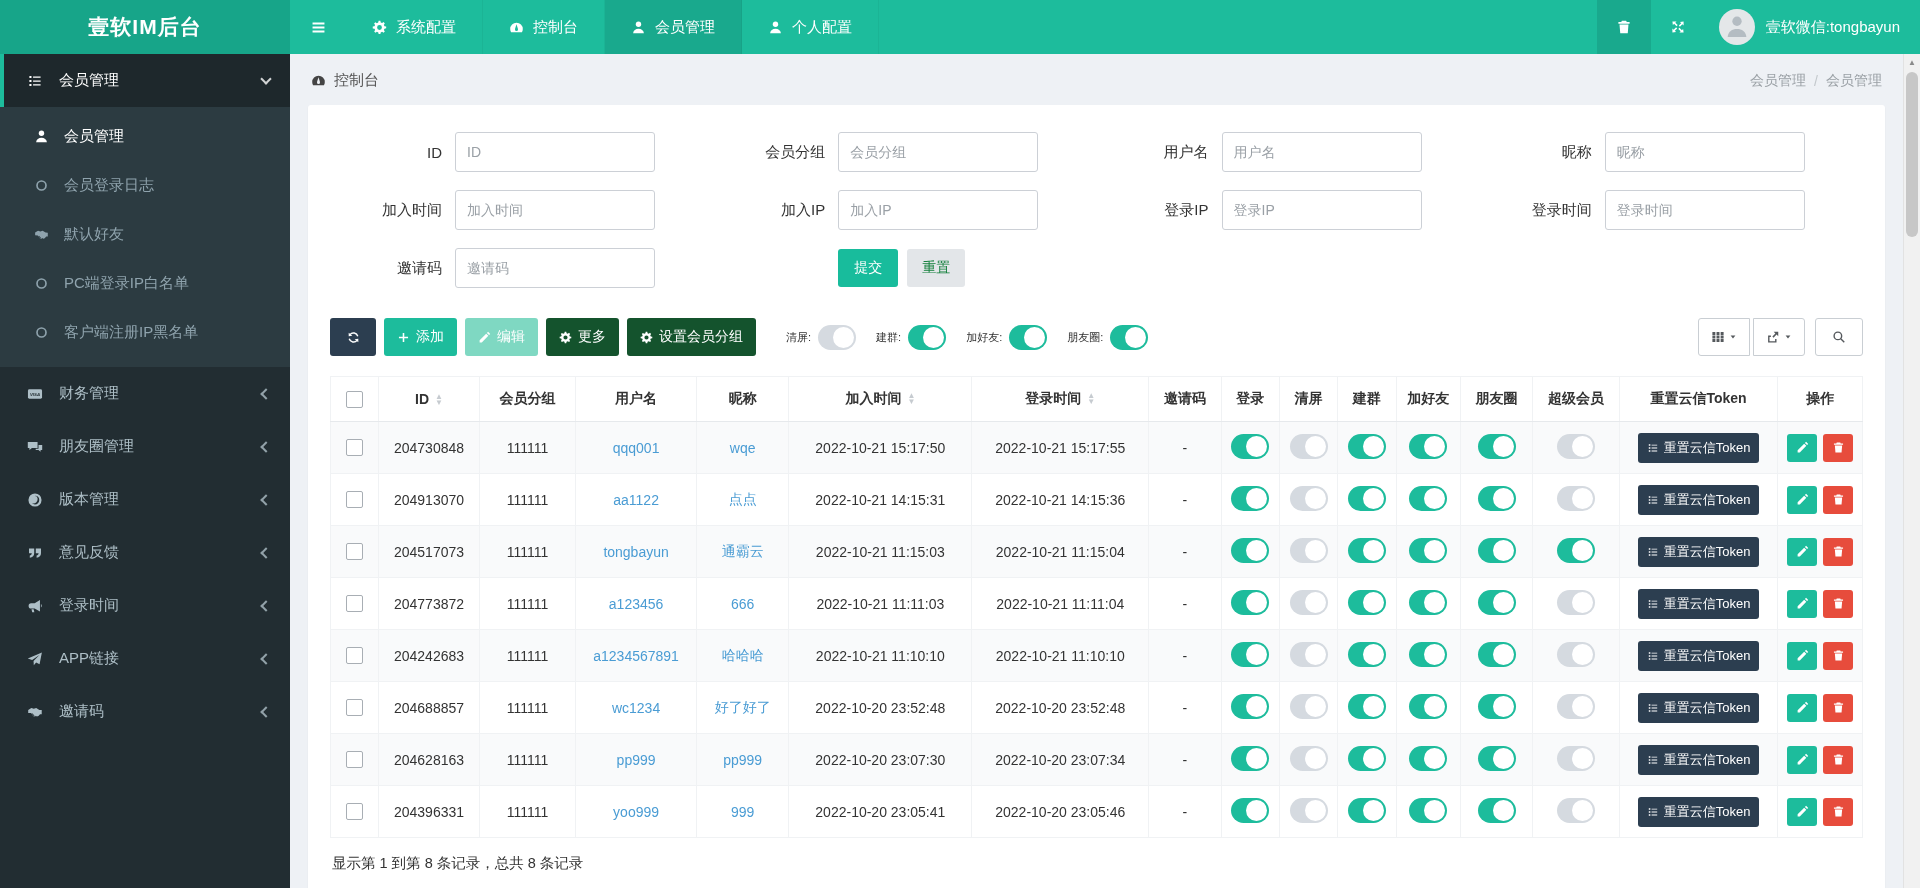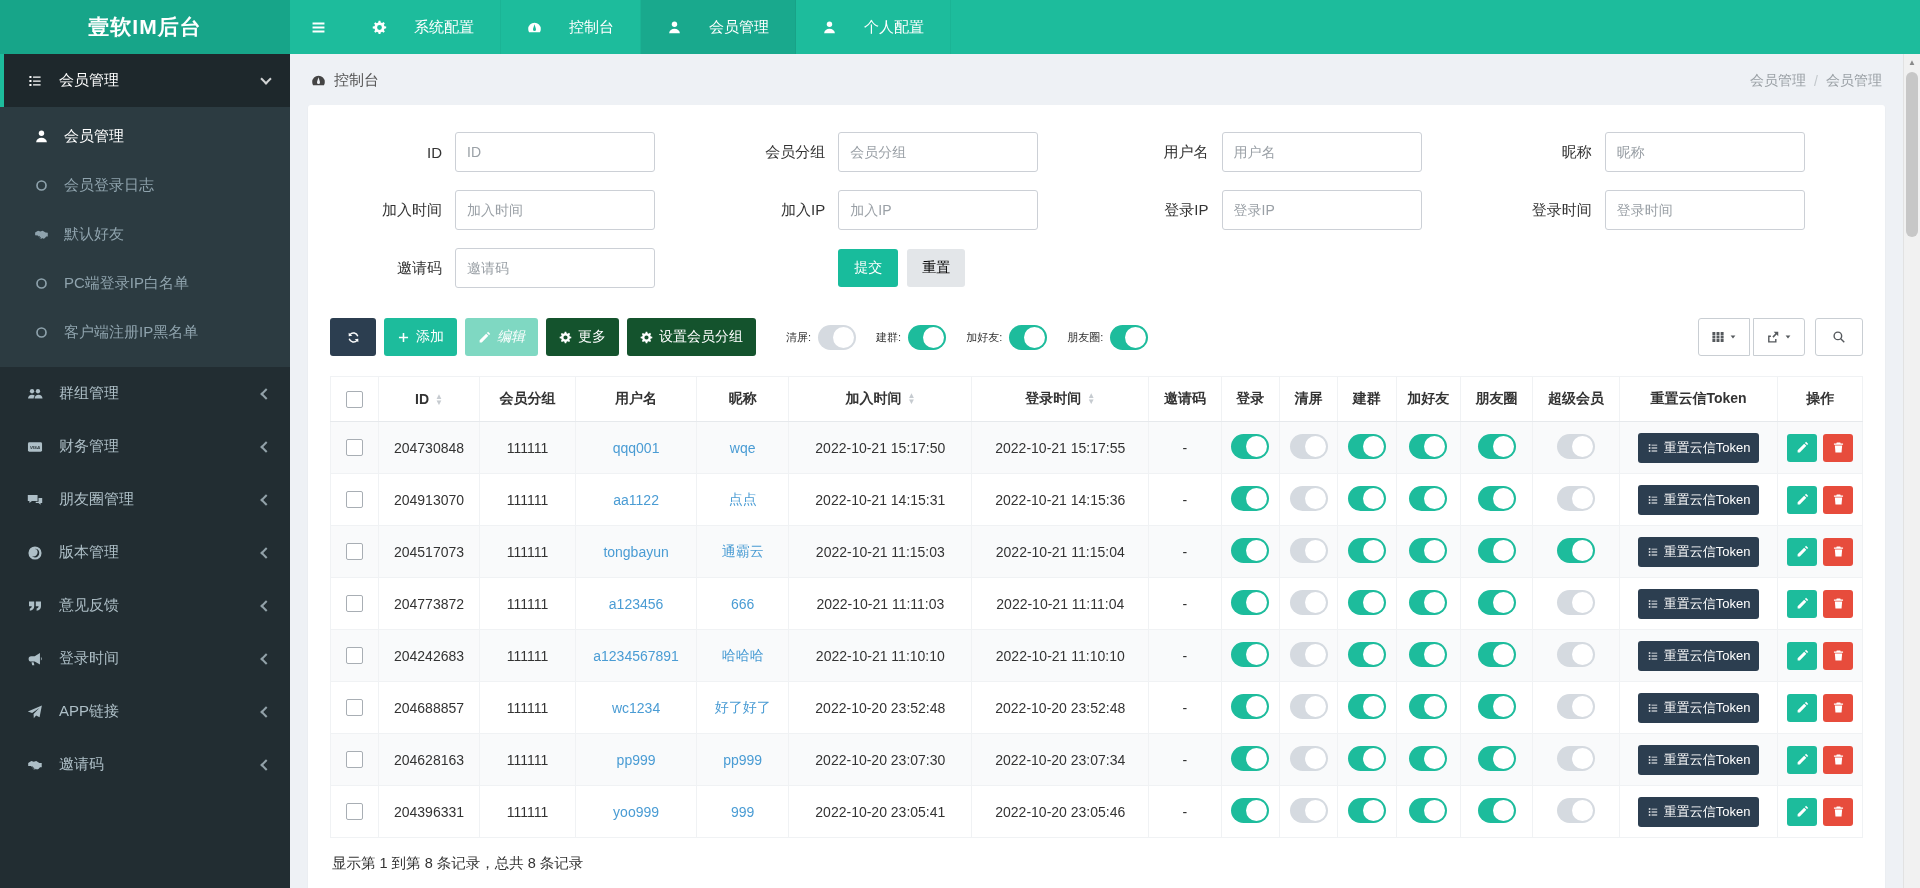"系统配置" .nav-item { gap: 27px -> 9px }
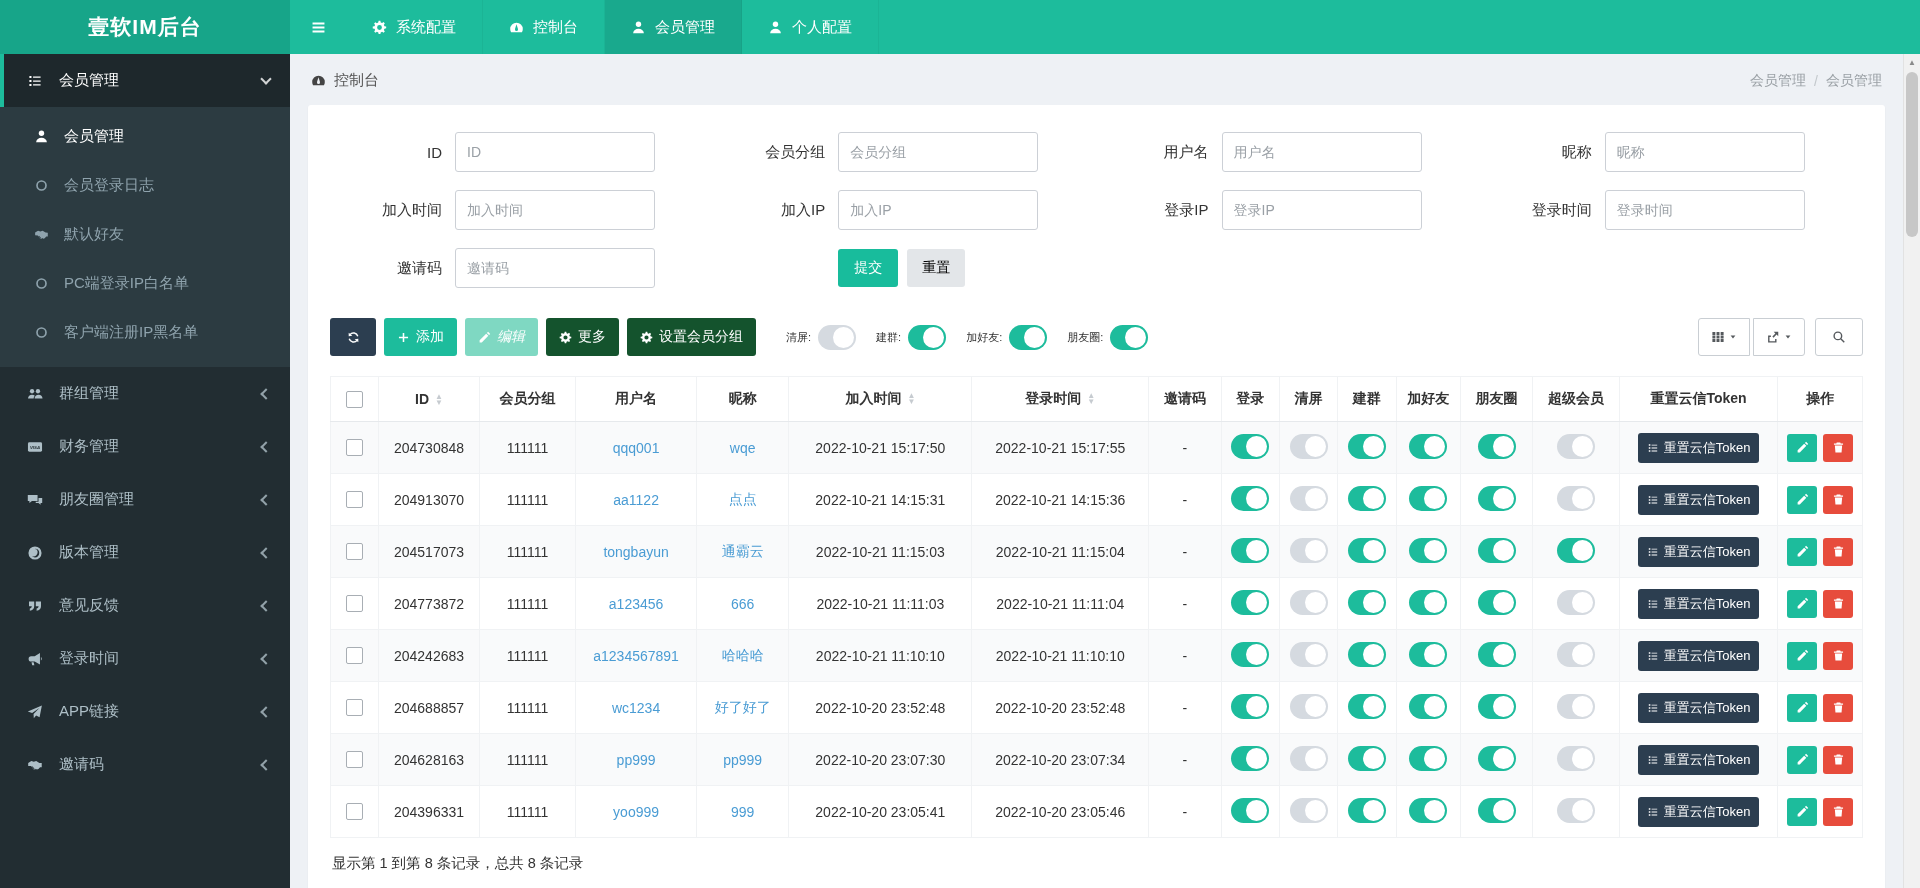"壹软微信:tongbayun" div.nav-right { html: none -> <div> <div> <span> <svg> <path></path> </svg> </span> </div> <div> <span> <svg> <path></path> </svg> </span> </div> <div> <span> <span> <svg> <circle></circle> <path></path> </svg> </span> </span> <span>壹软微信:tongbayun</span> </div> </div> }
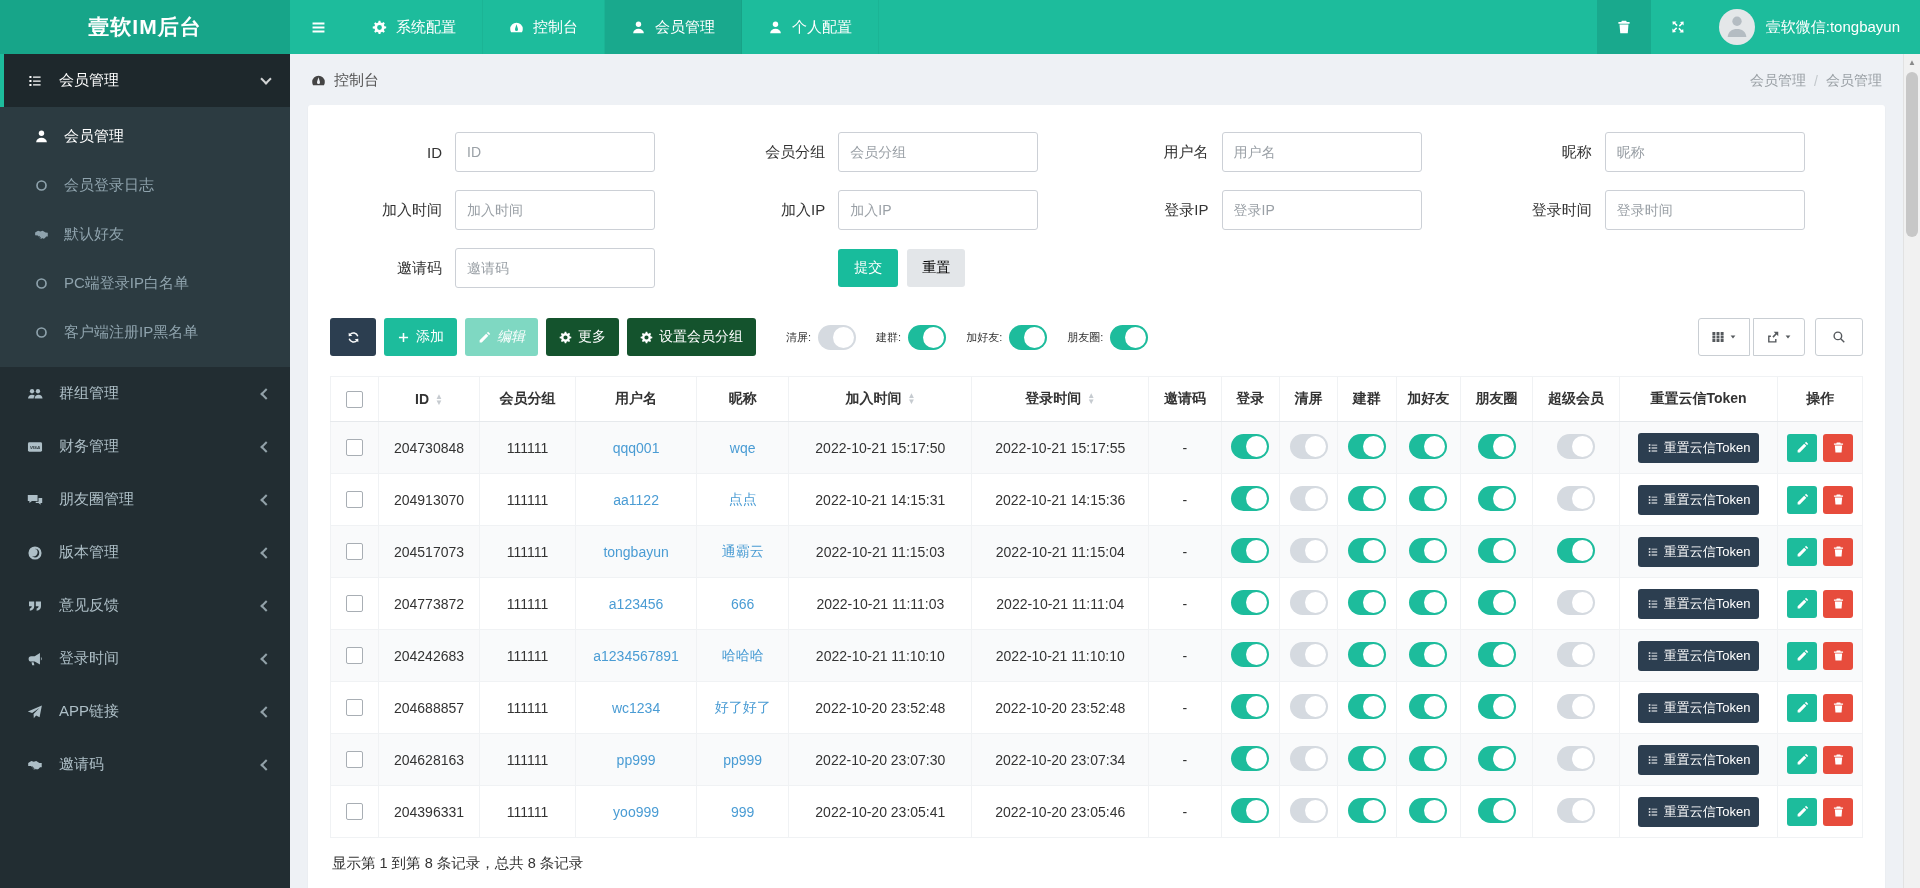"重置" .btn-reset { color: #000000 -> #15803d }
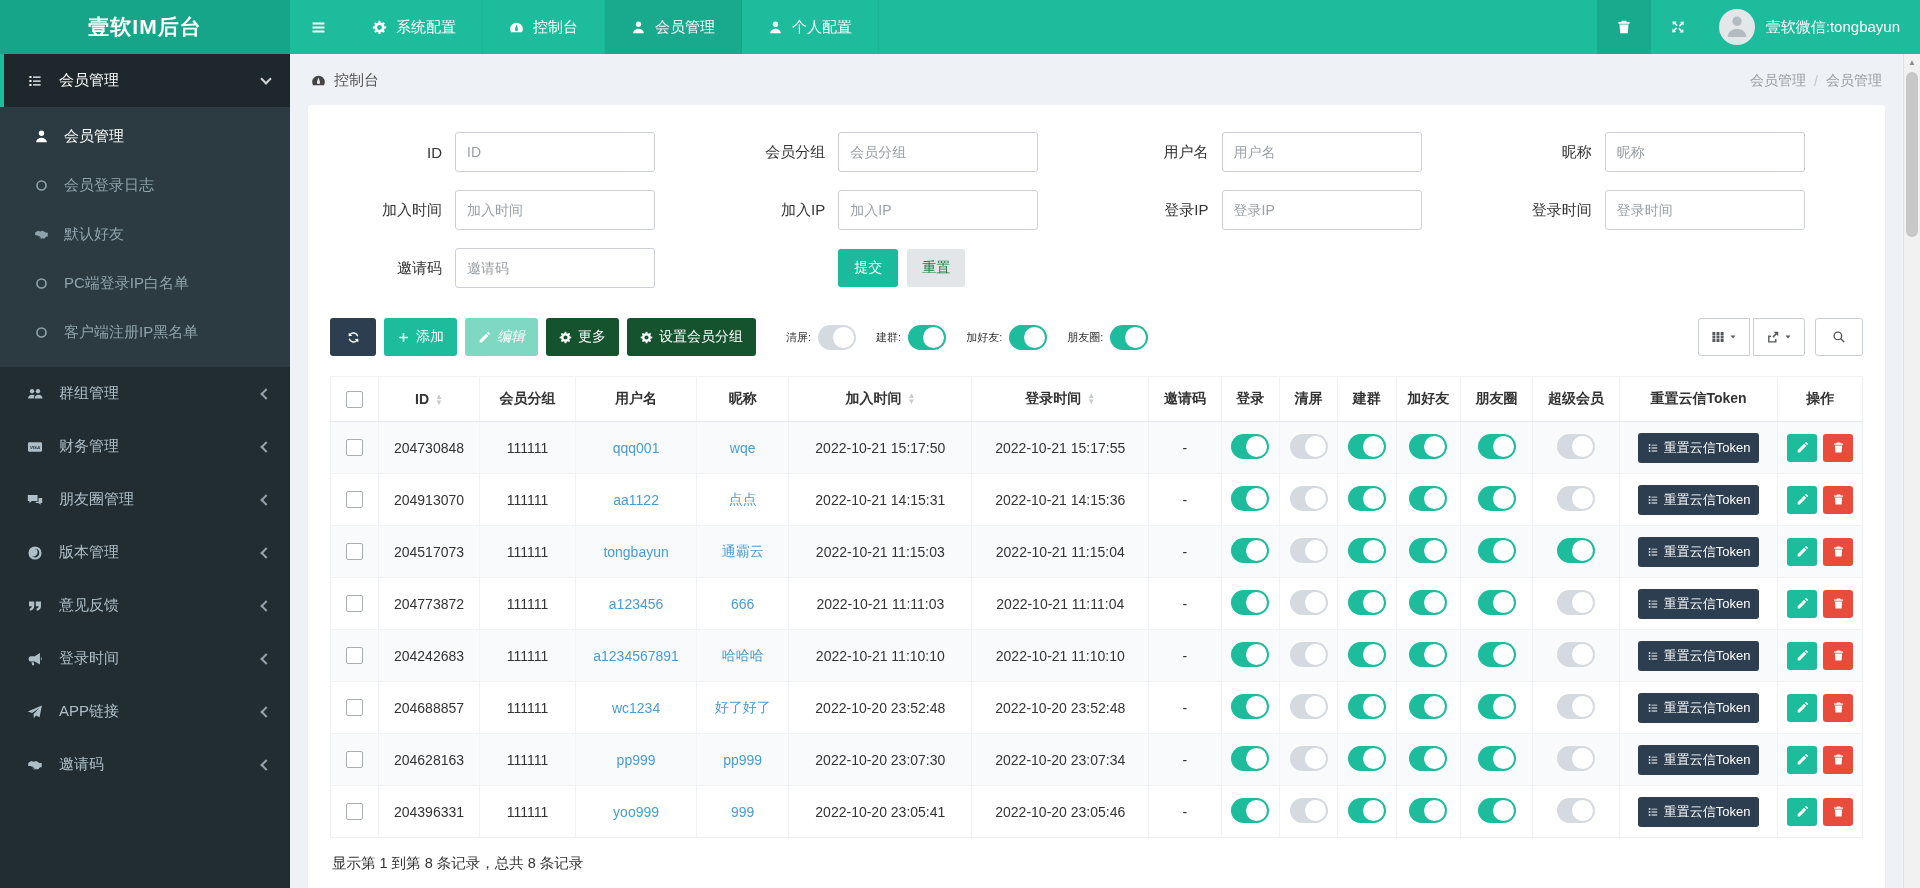"编辑" .btn-editbar { font-style: italic -> none }
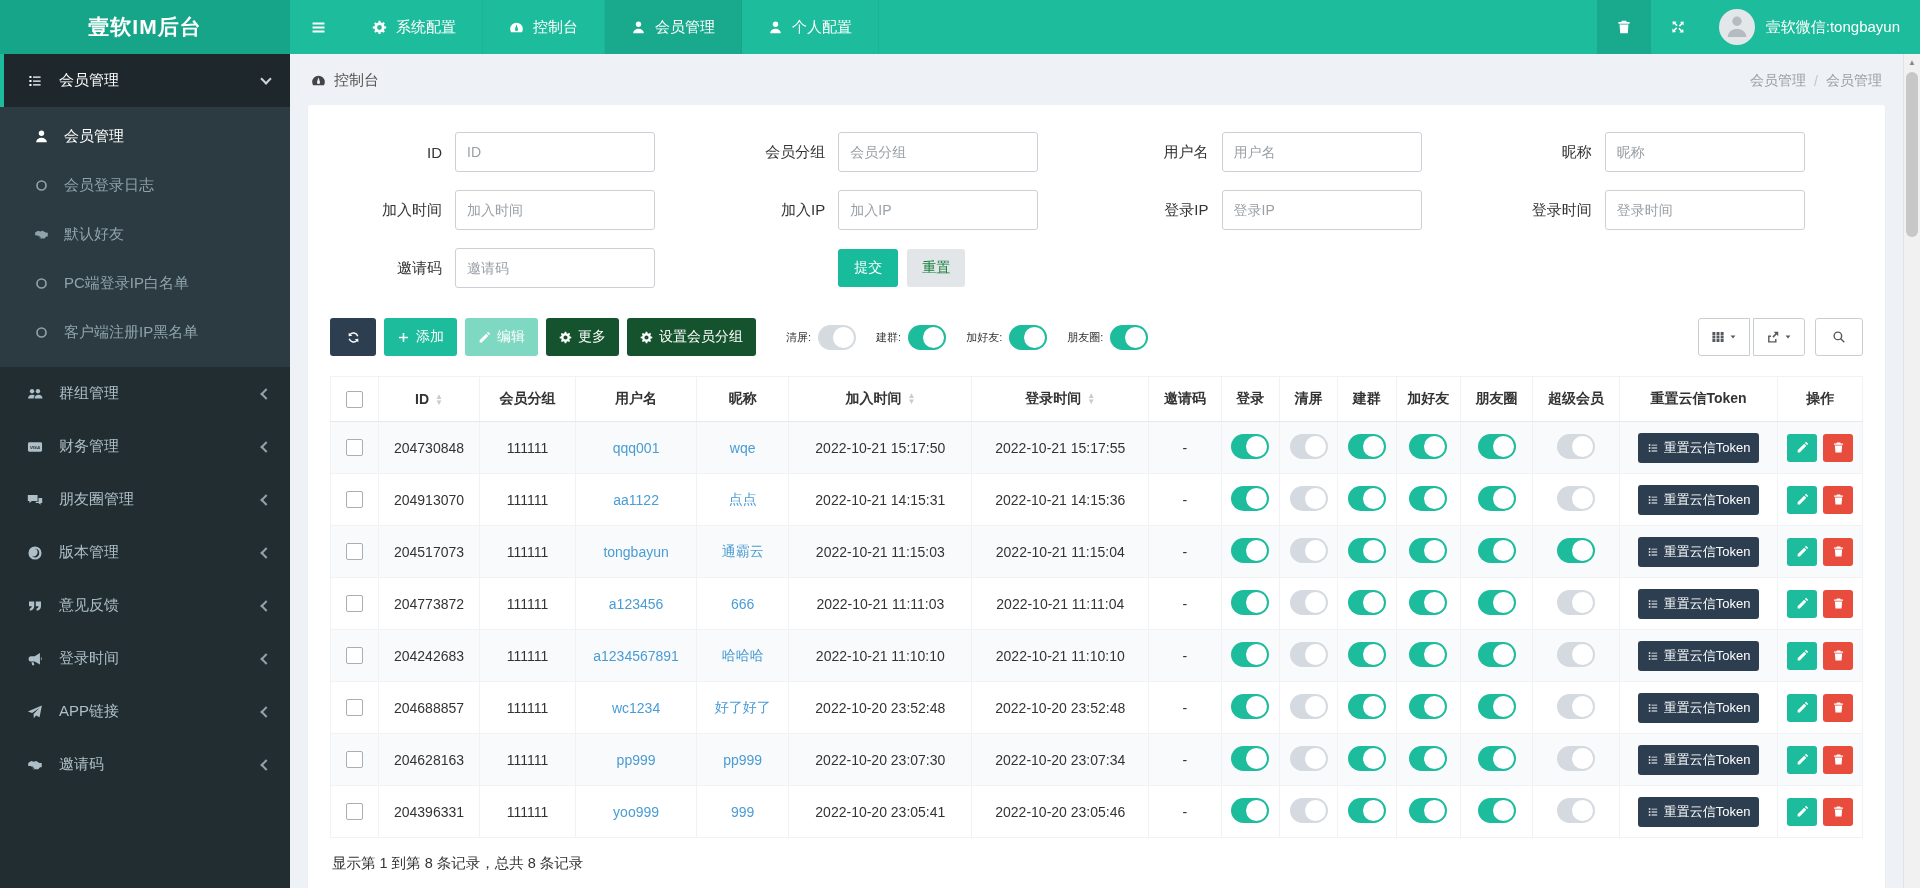"群组管理" div.side-group { html: <div> <div> <span> <svg> <circle></circle> <circle></circle> <path></path> </svg> </span> <span>群组管理</span> <span></span> </div> </div> -> none }
